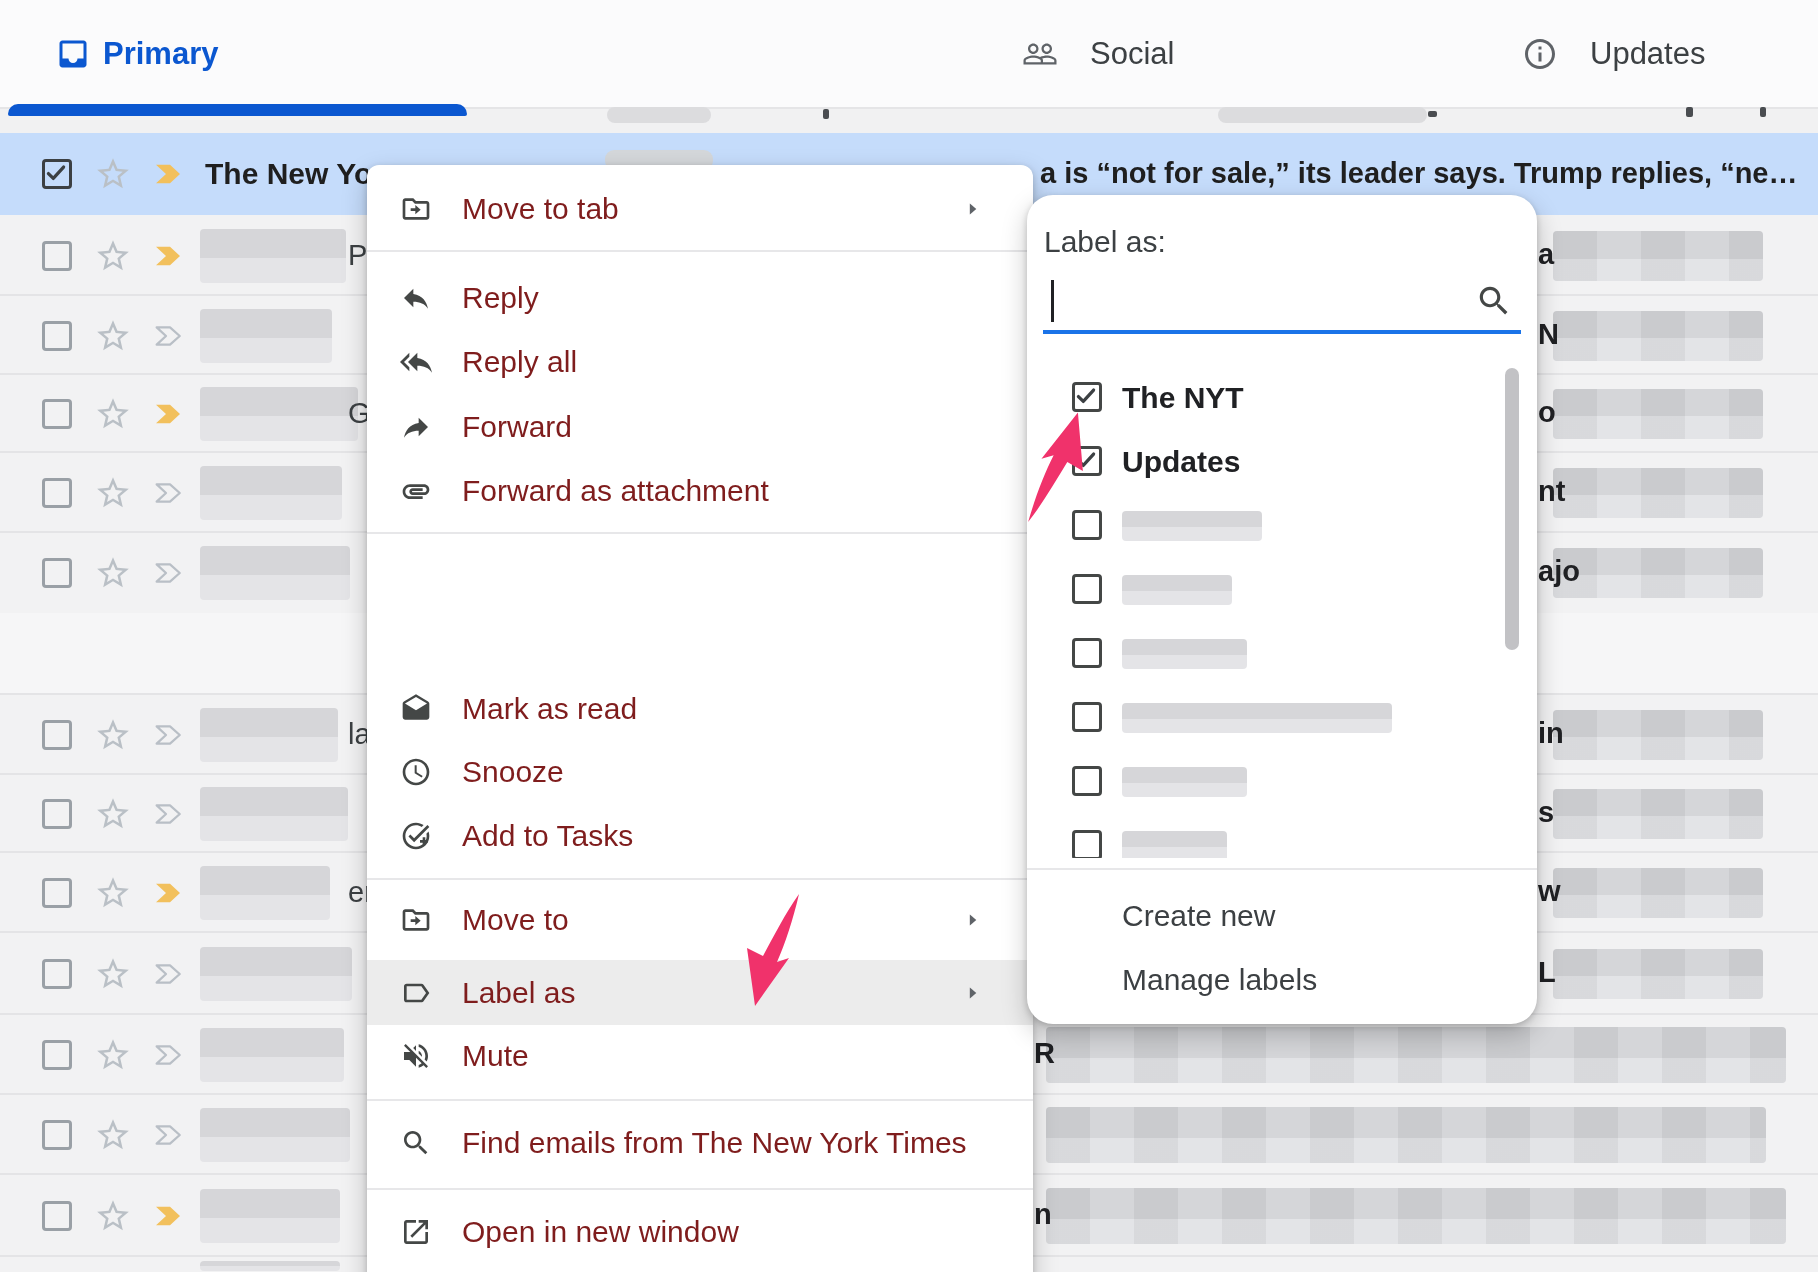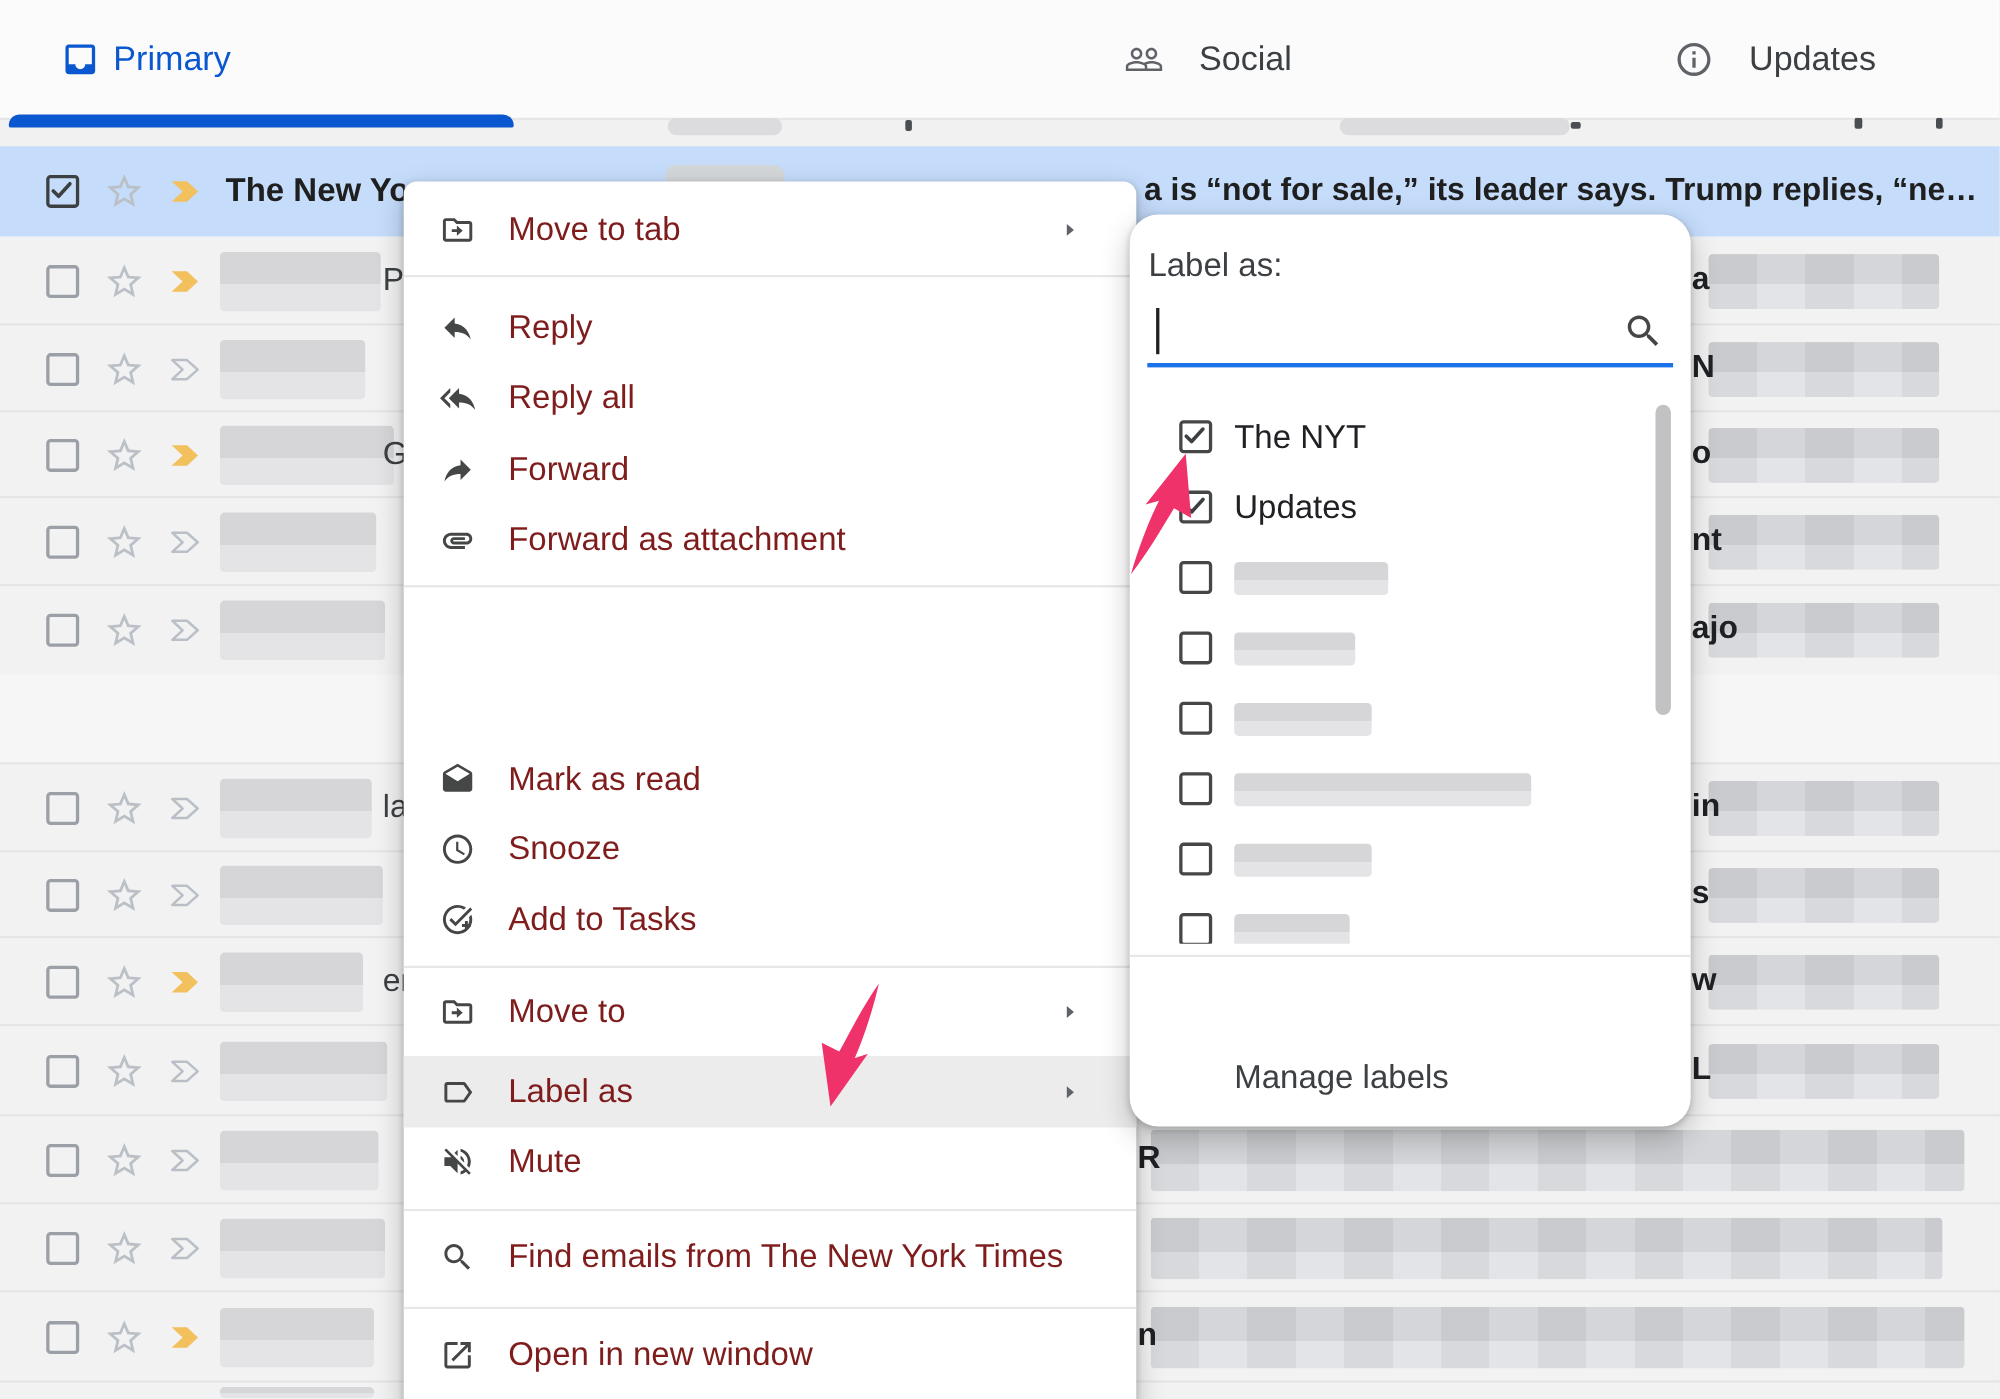"Primary" .tab.active .tlabel { font-weight: 400 -> 700 }
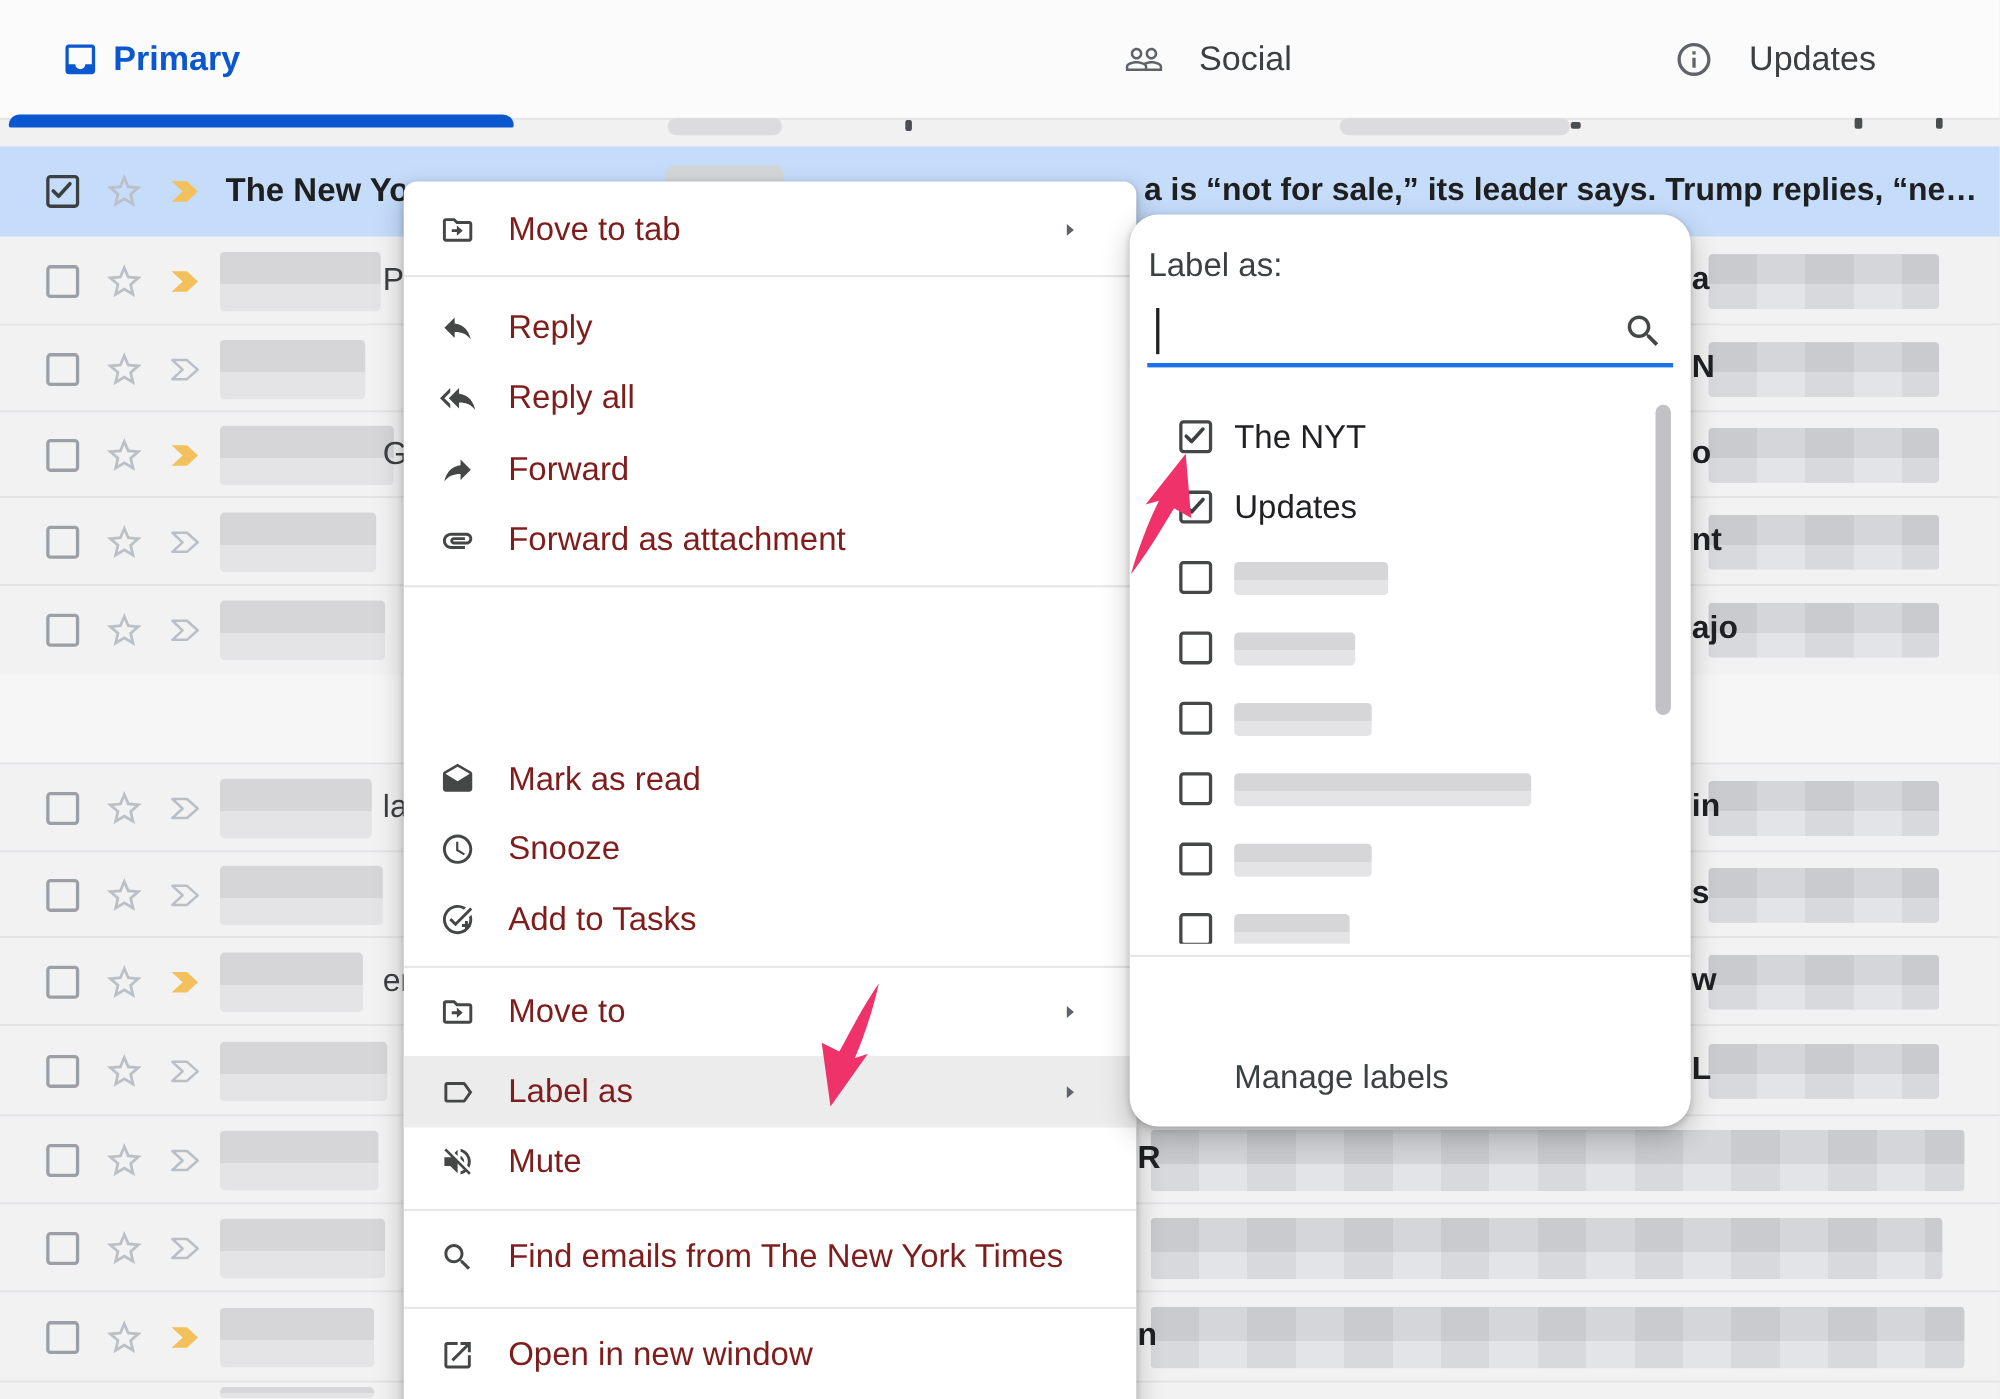"The NYT" .label-opt { font-weight: none -> bold }
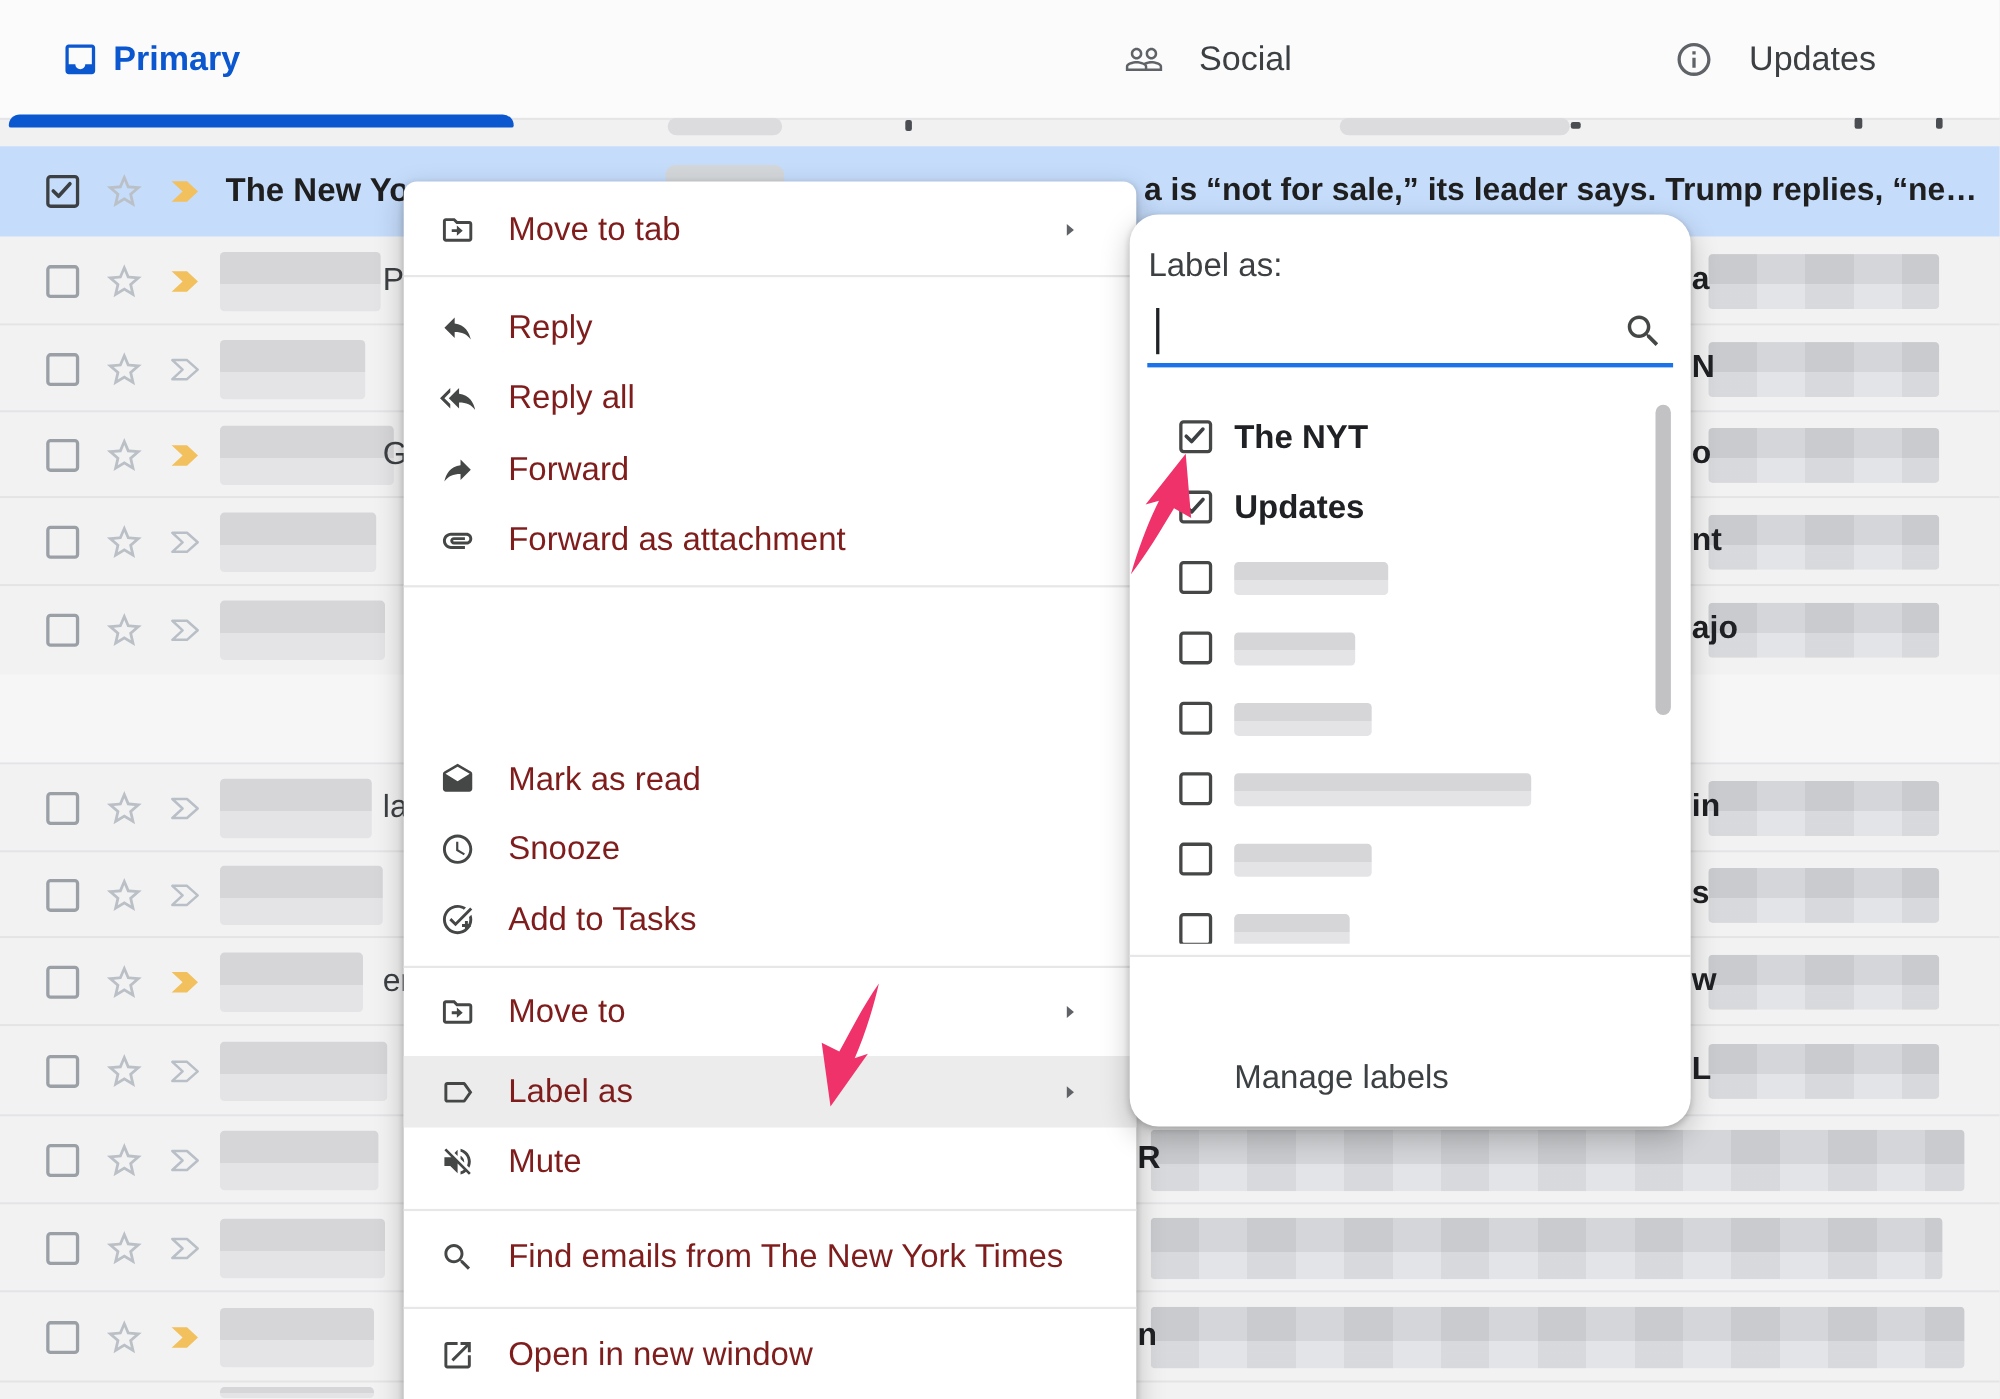"Create new" div.sub-action { html: none -> <div> <span>Create new</span> </div> }
